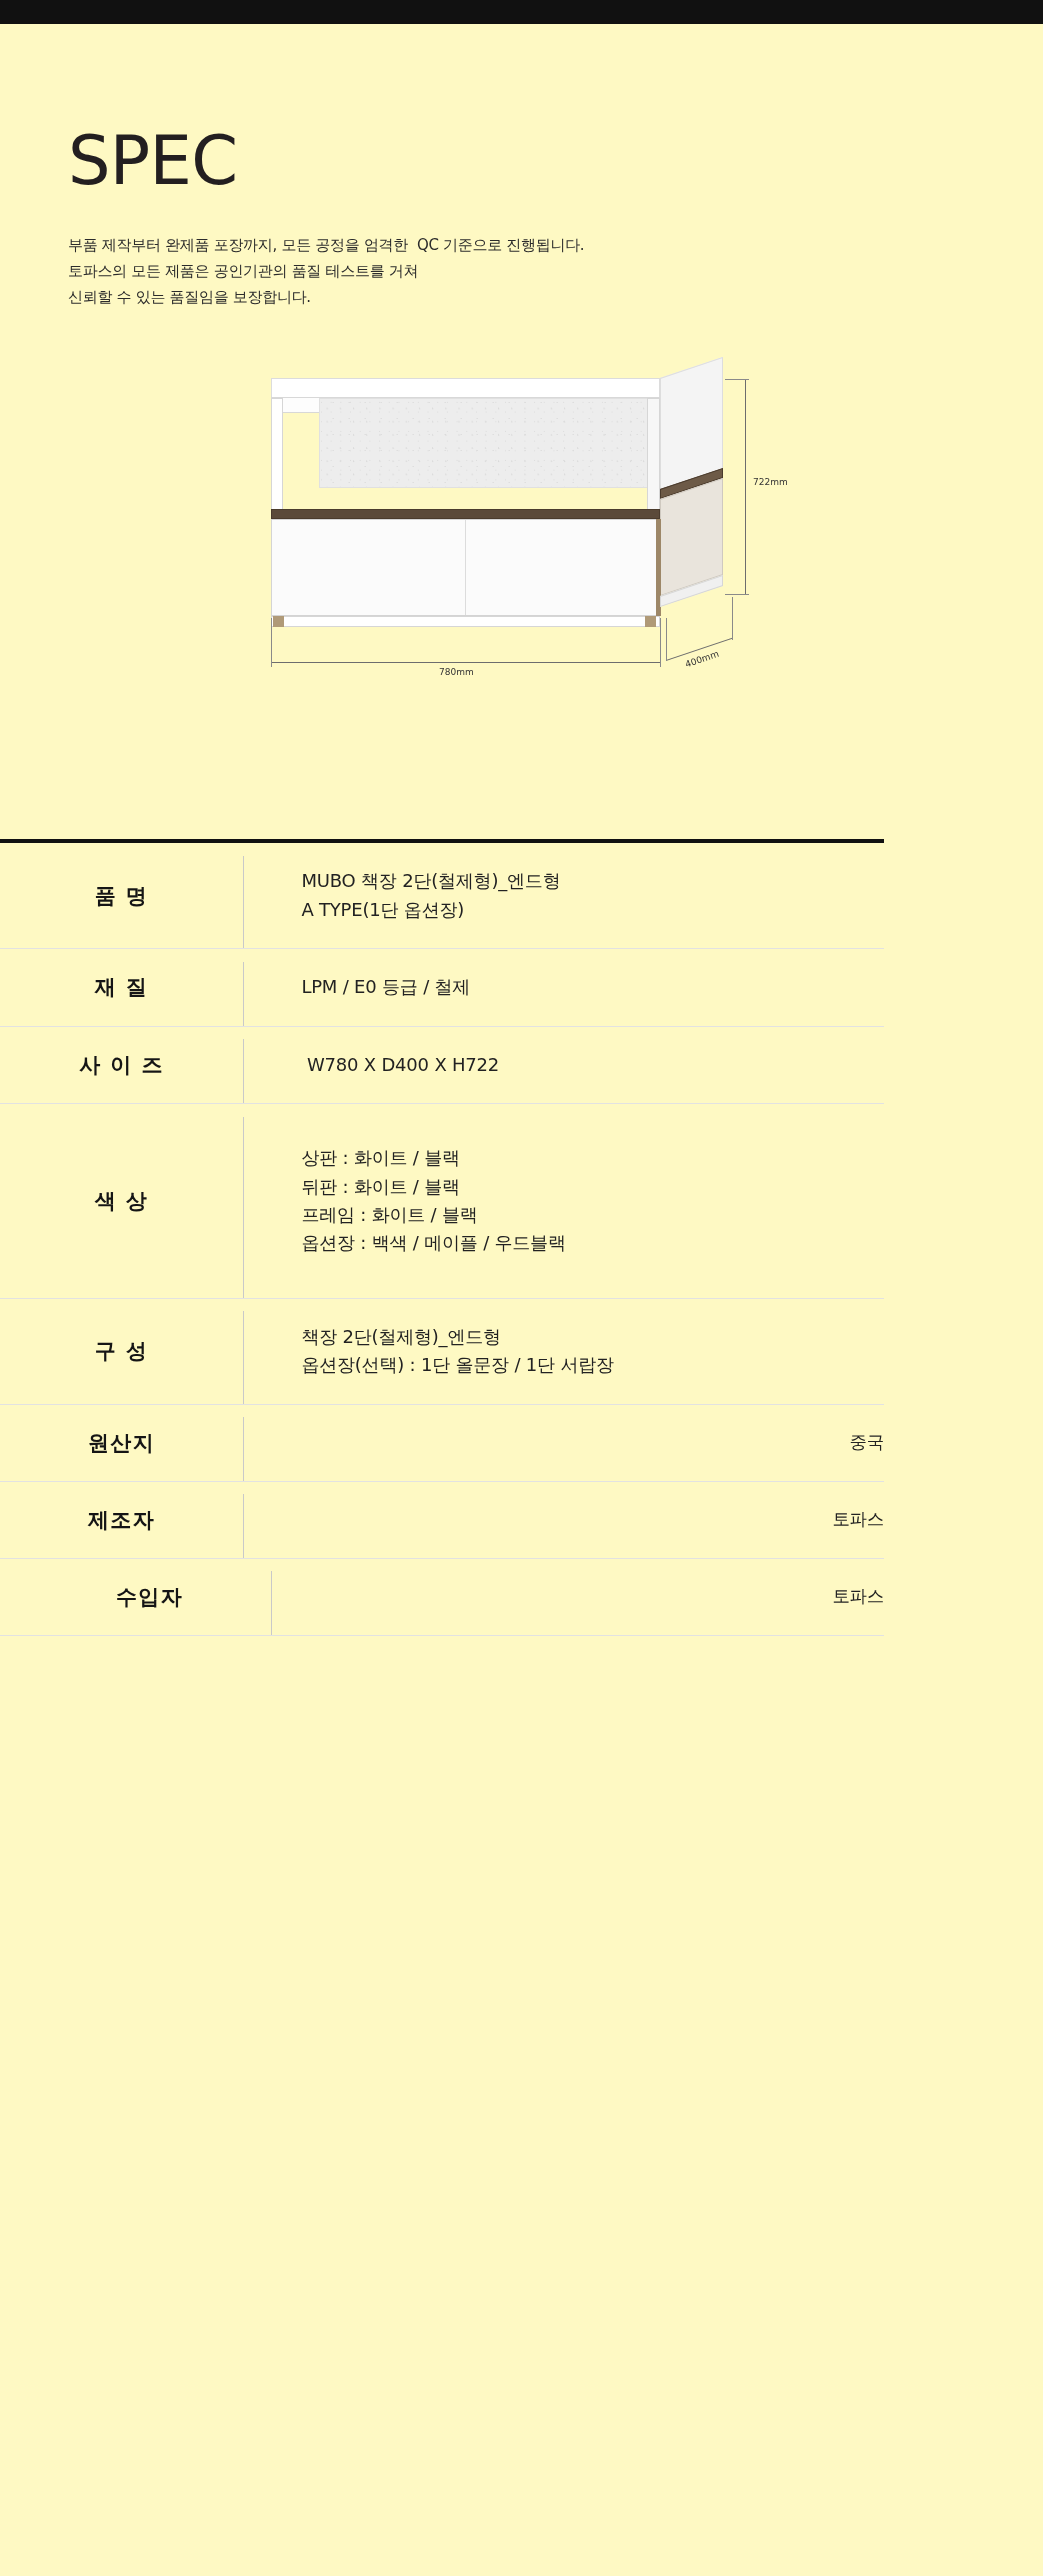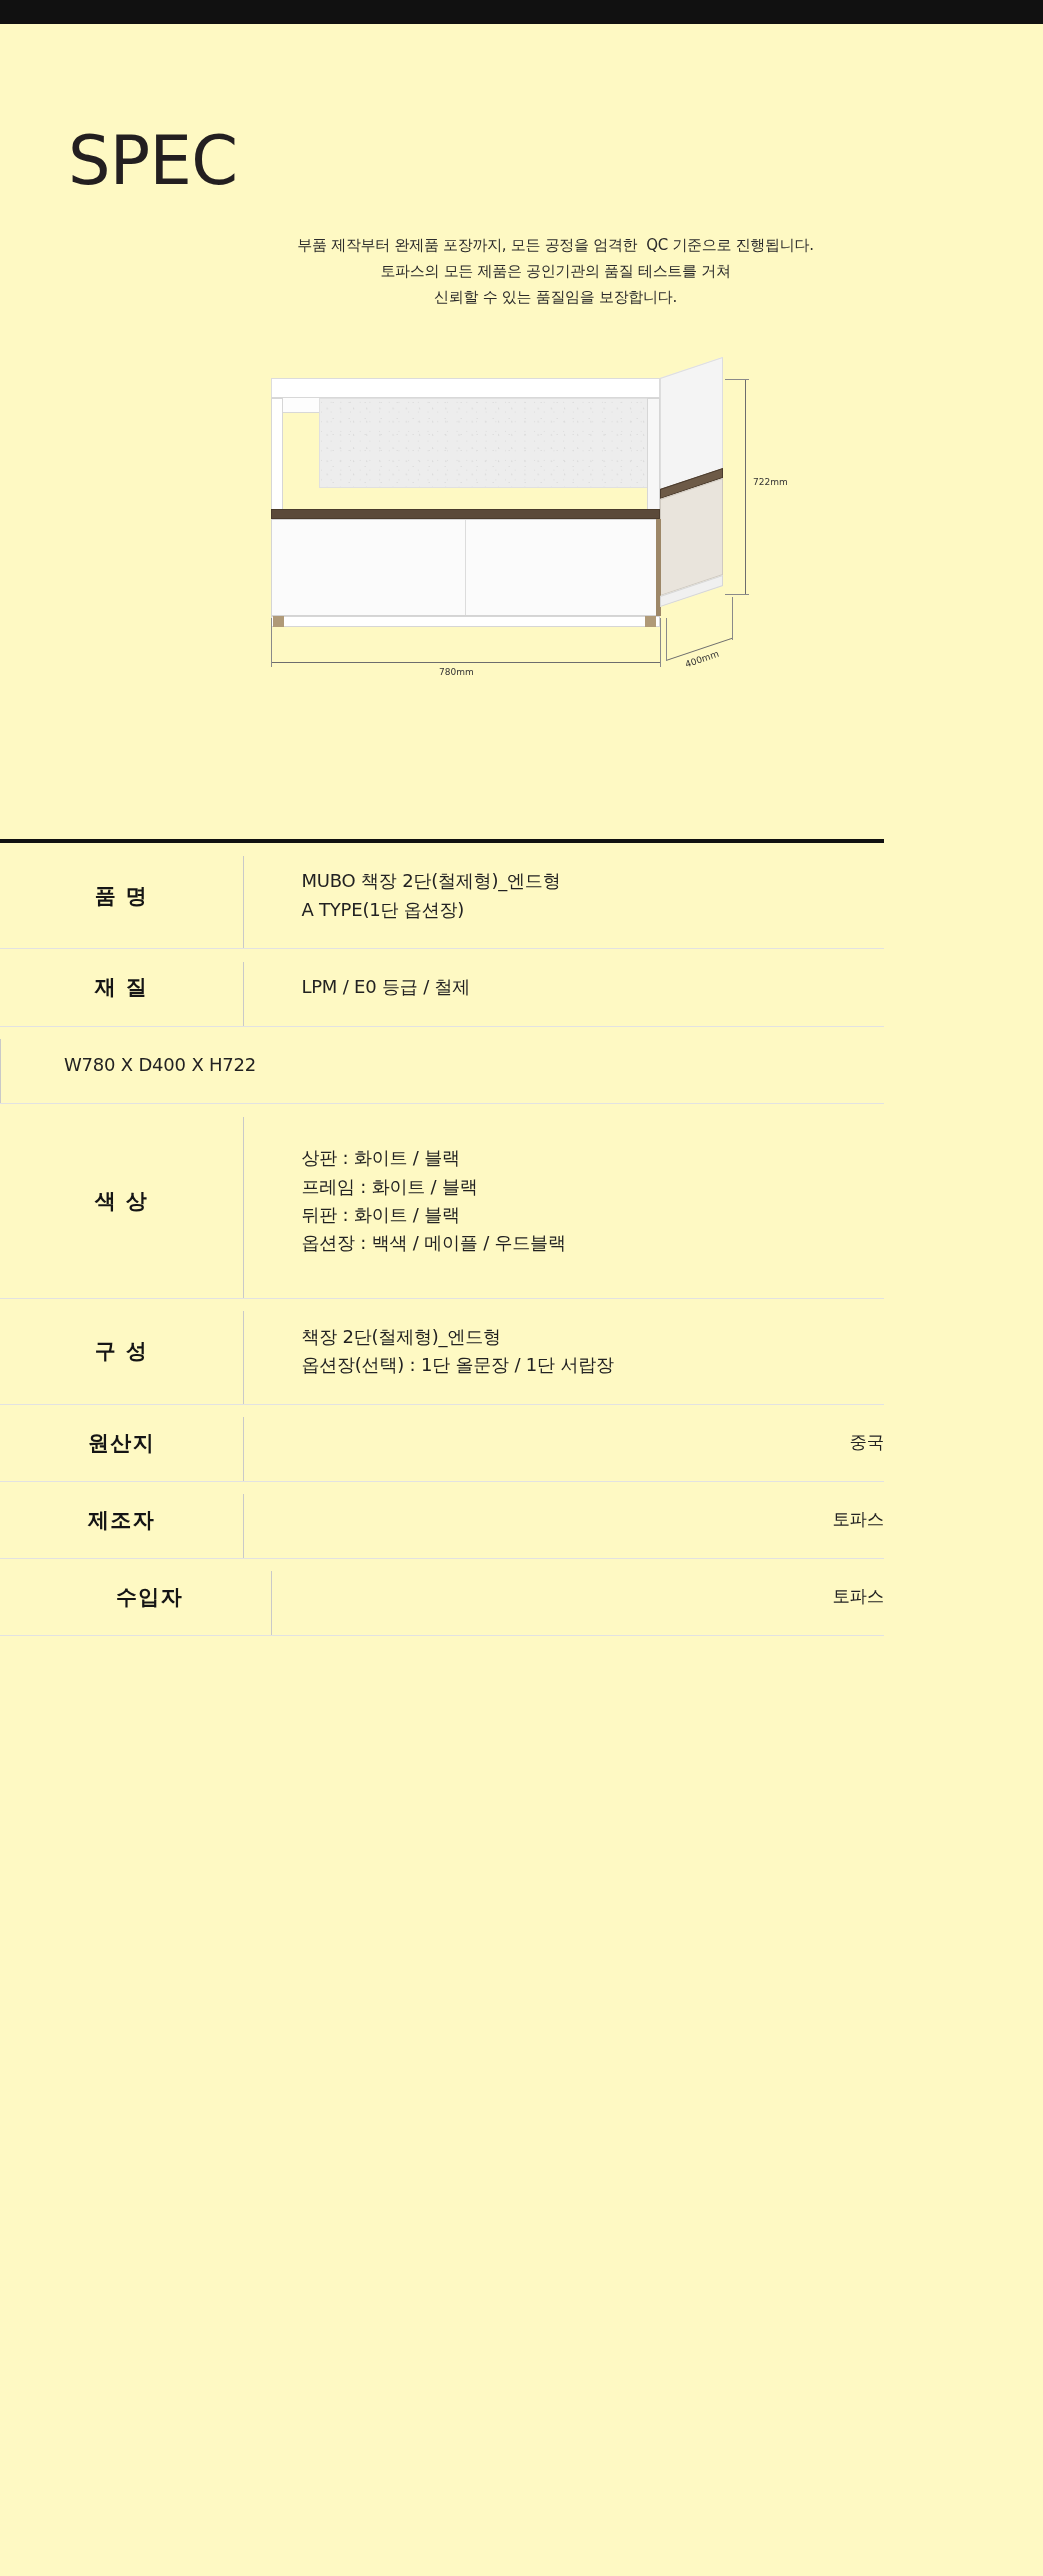"부품 제작부터 완제품 포장까지, 모든" .hero-desc { text-align: center -> none }
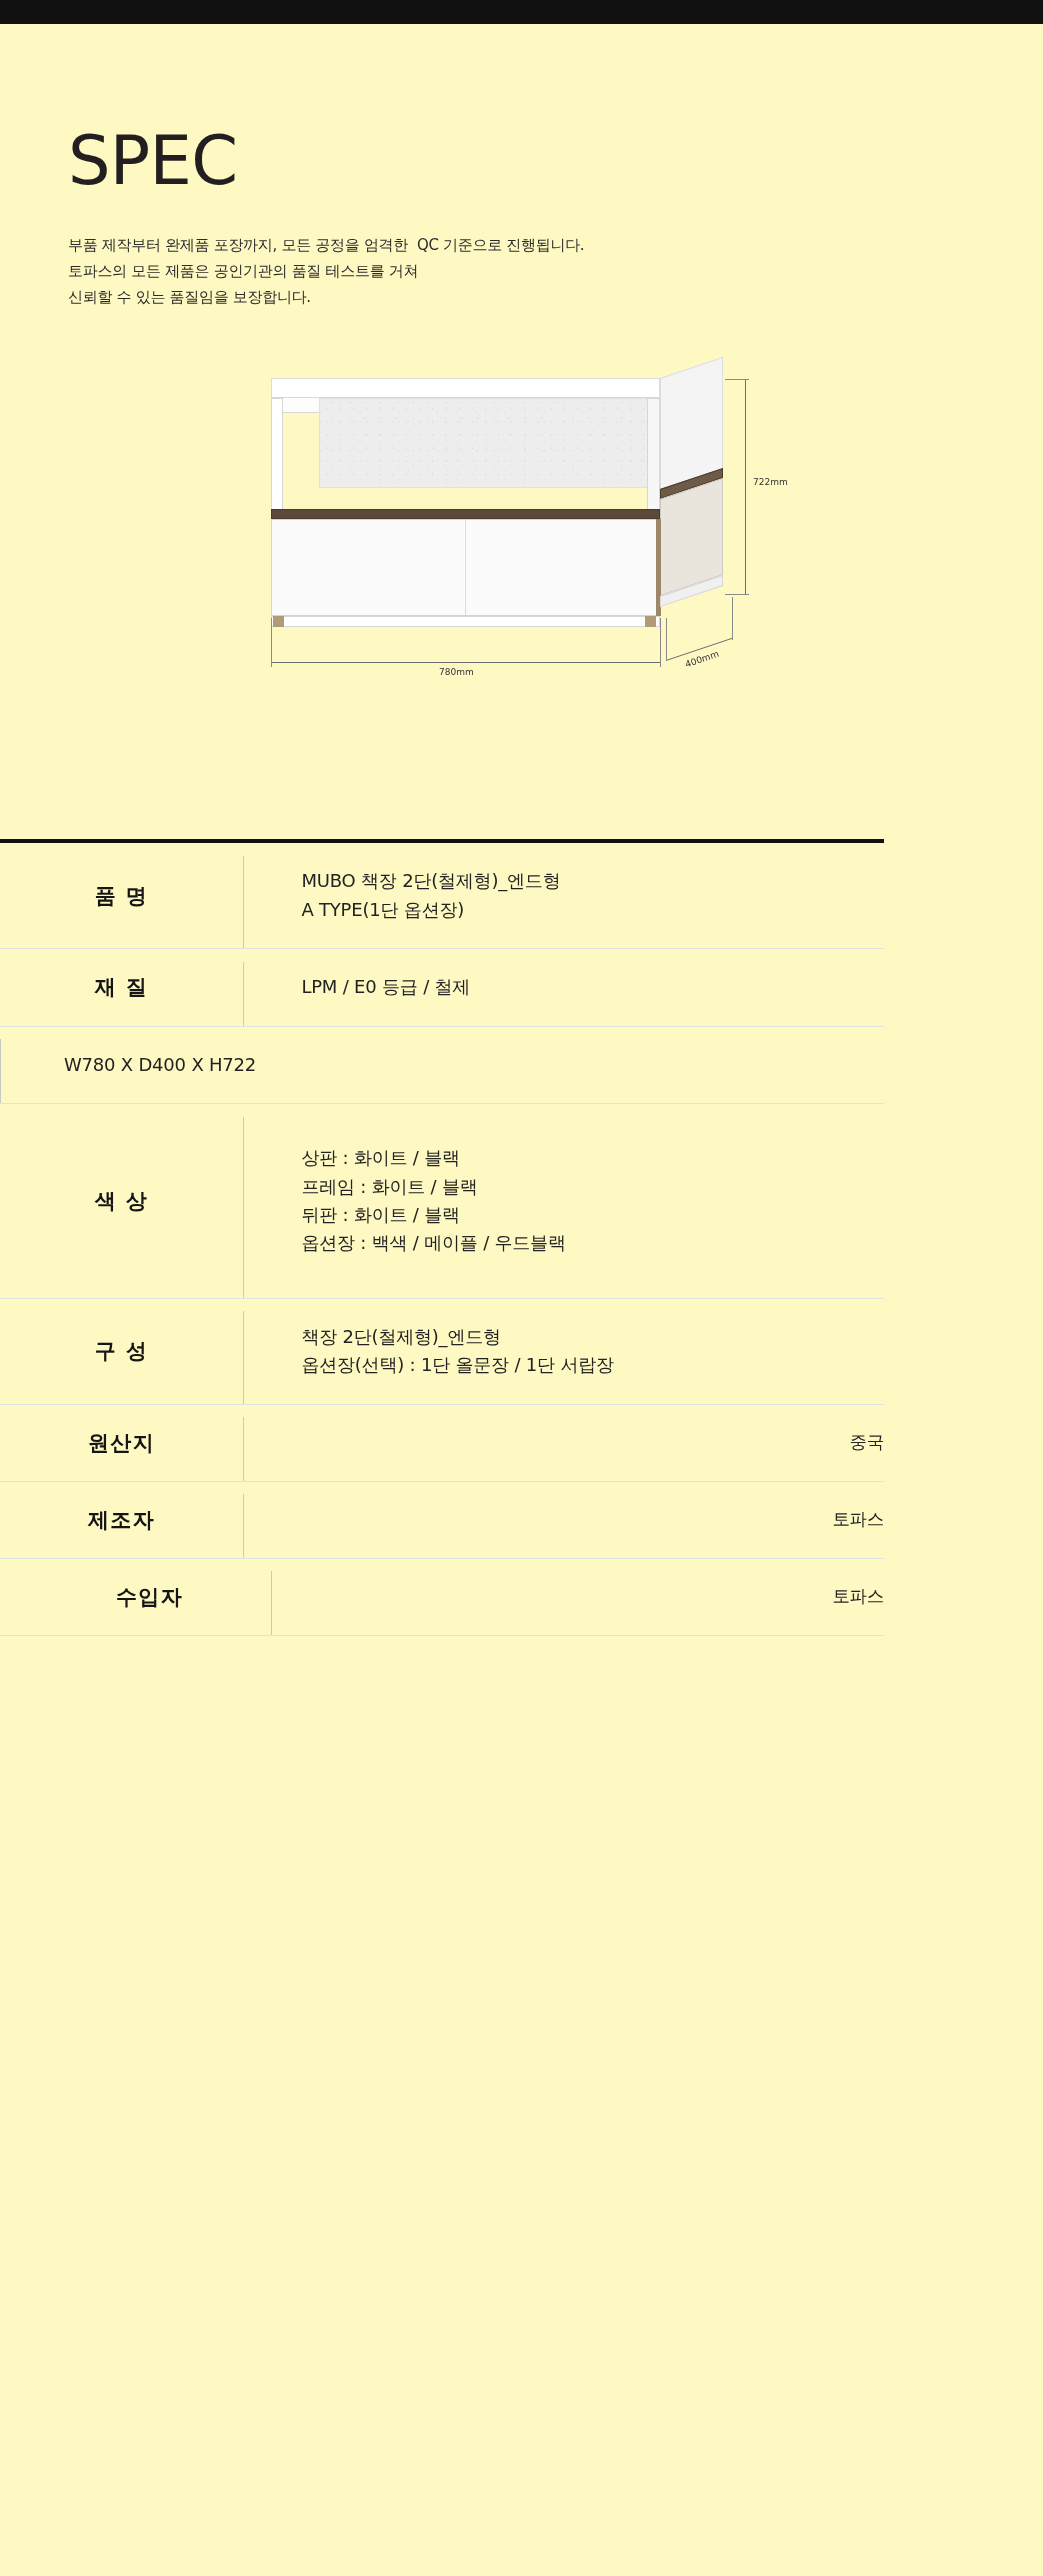"사 이 즈" div.spec-label { html: none -> <div>사 이 즈</div> }
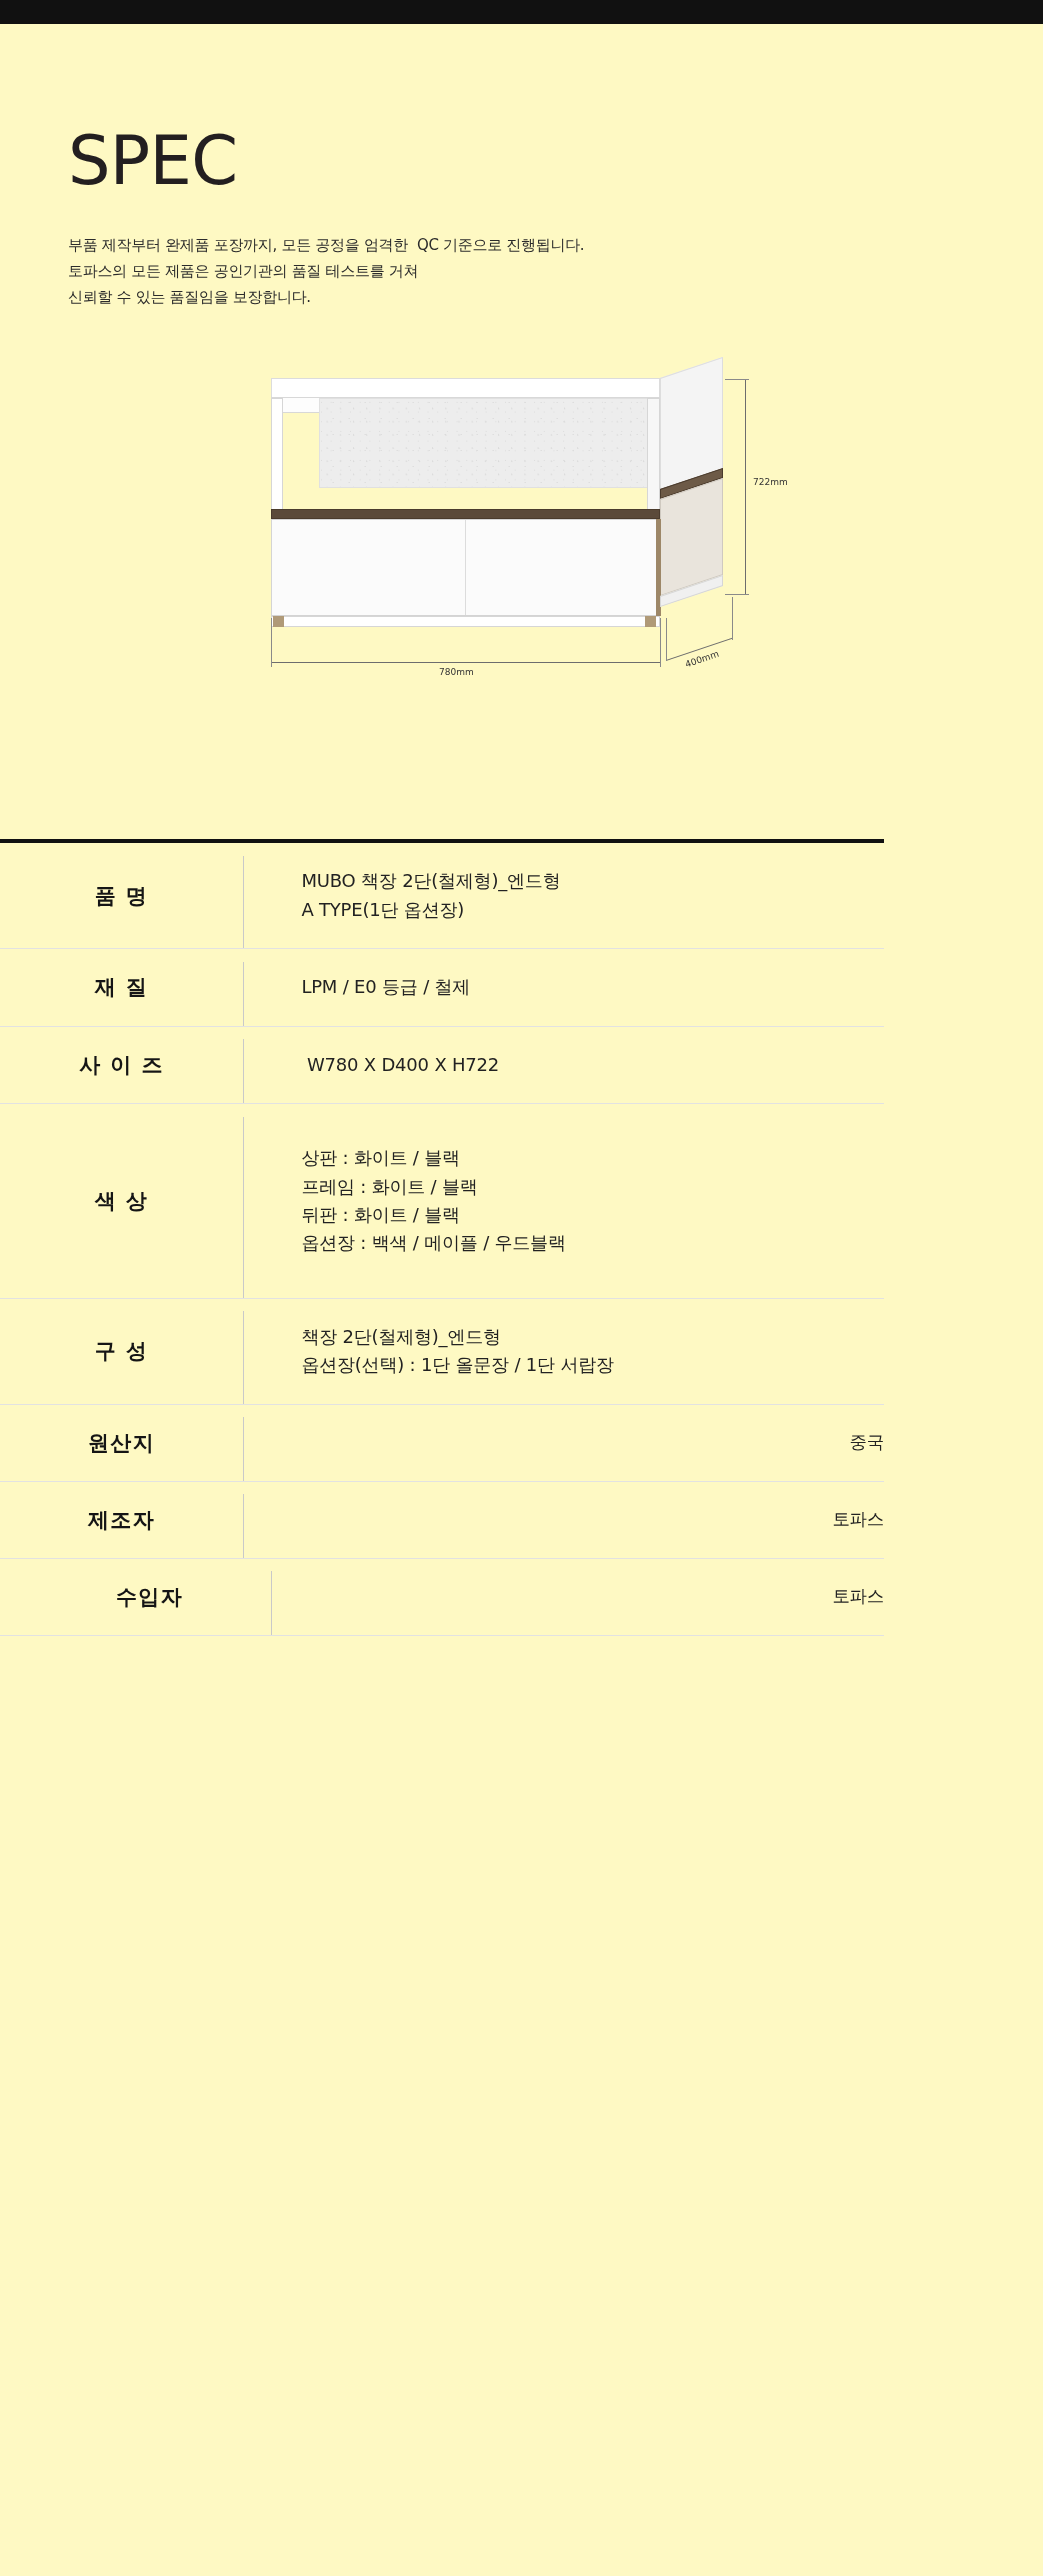"프레임 : 화이트 / 블랙" span.line { order: before "뒤판 : 화이트 / 블랙" -> after "뒤판 : 화이트 / 블랙" }
